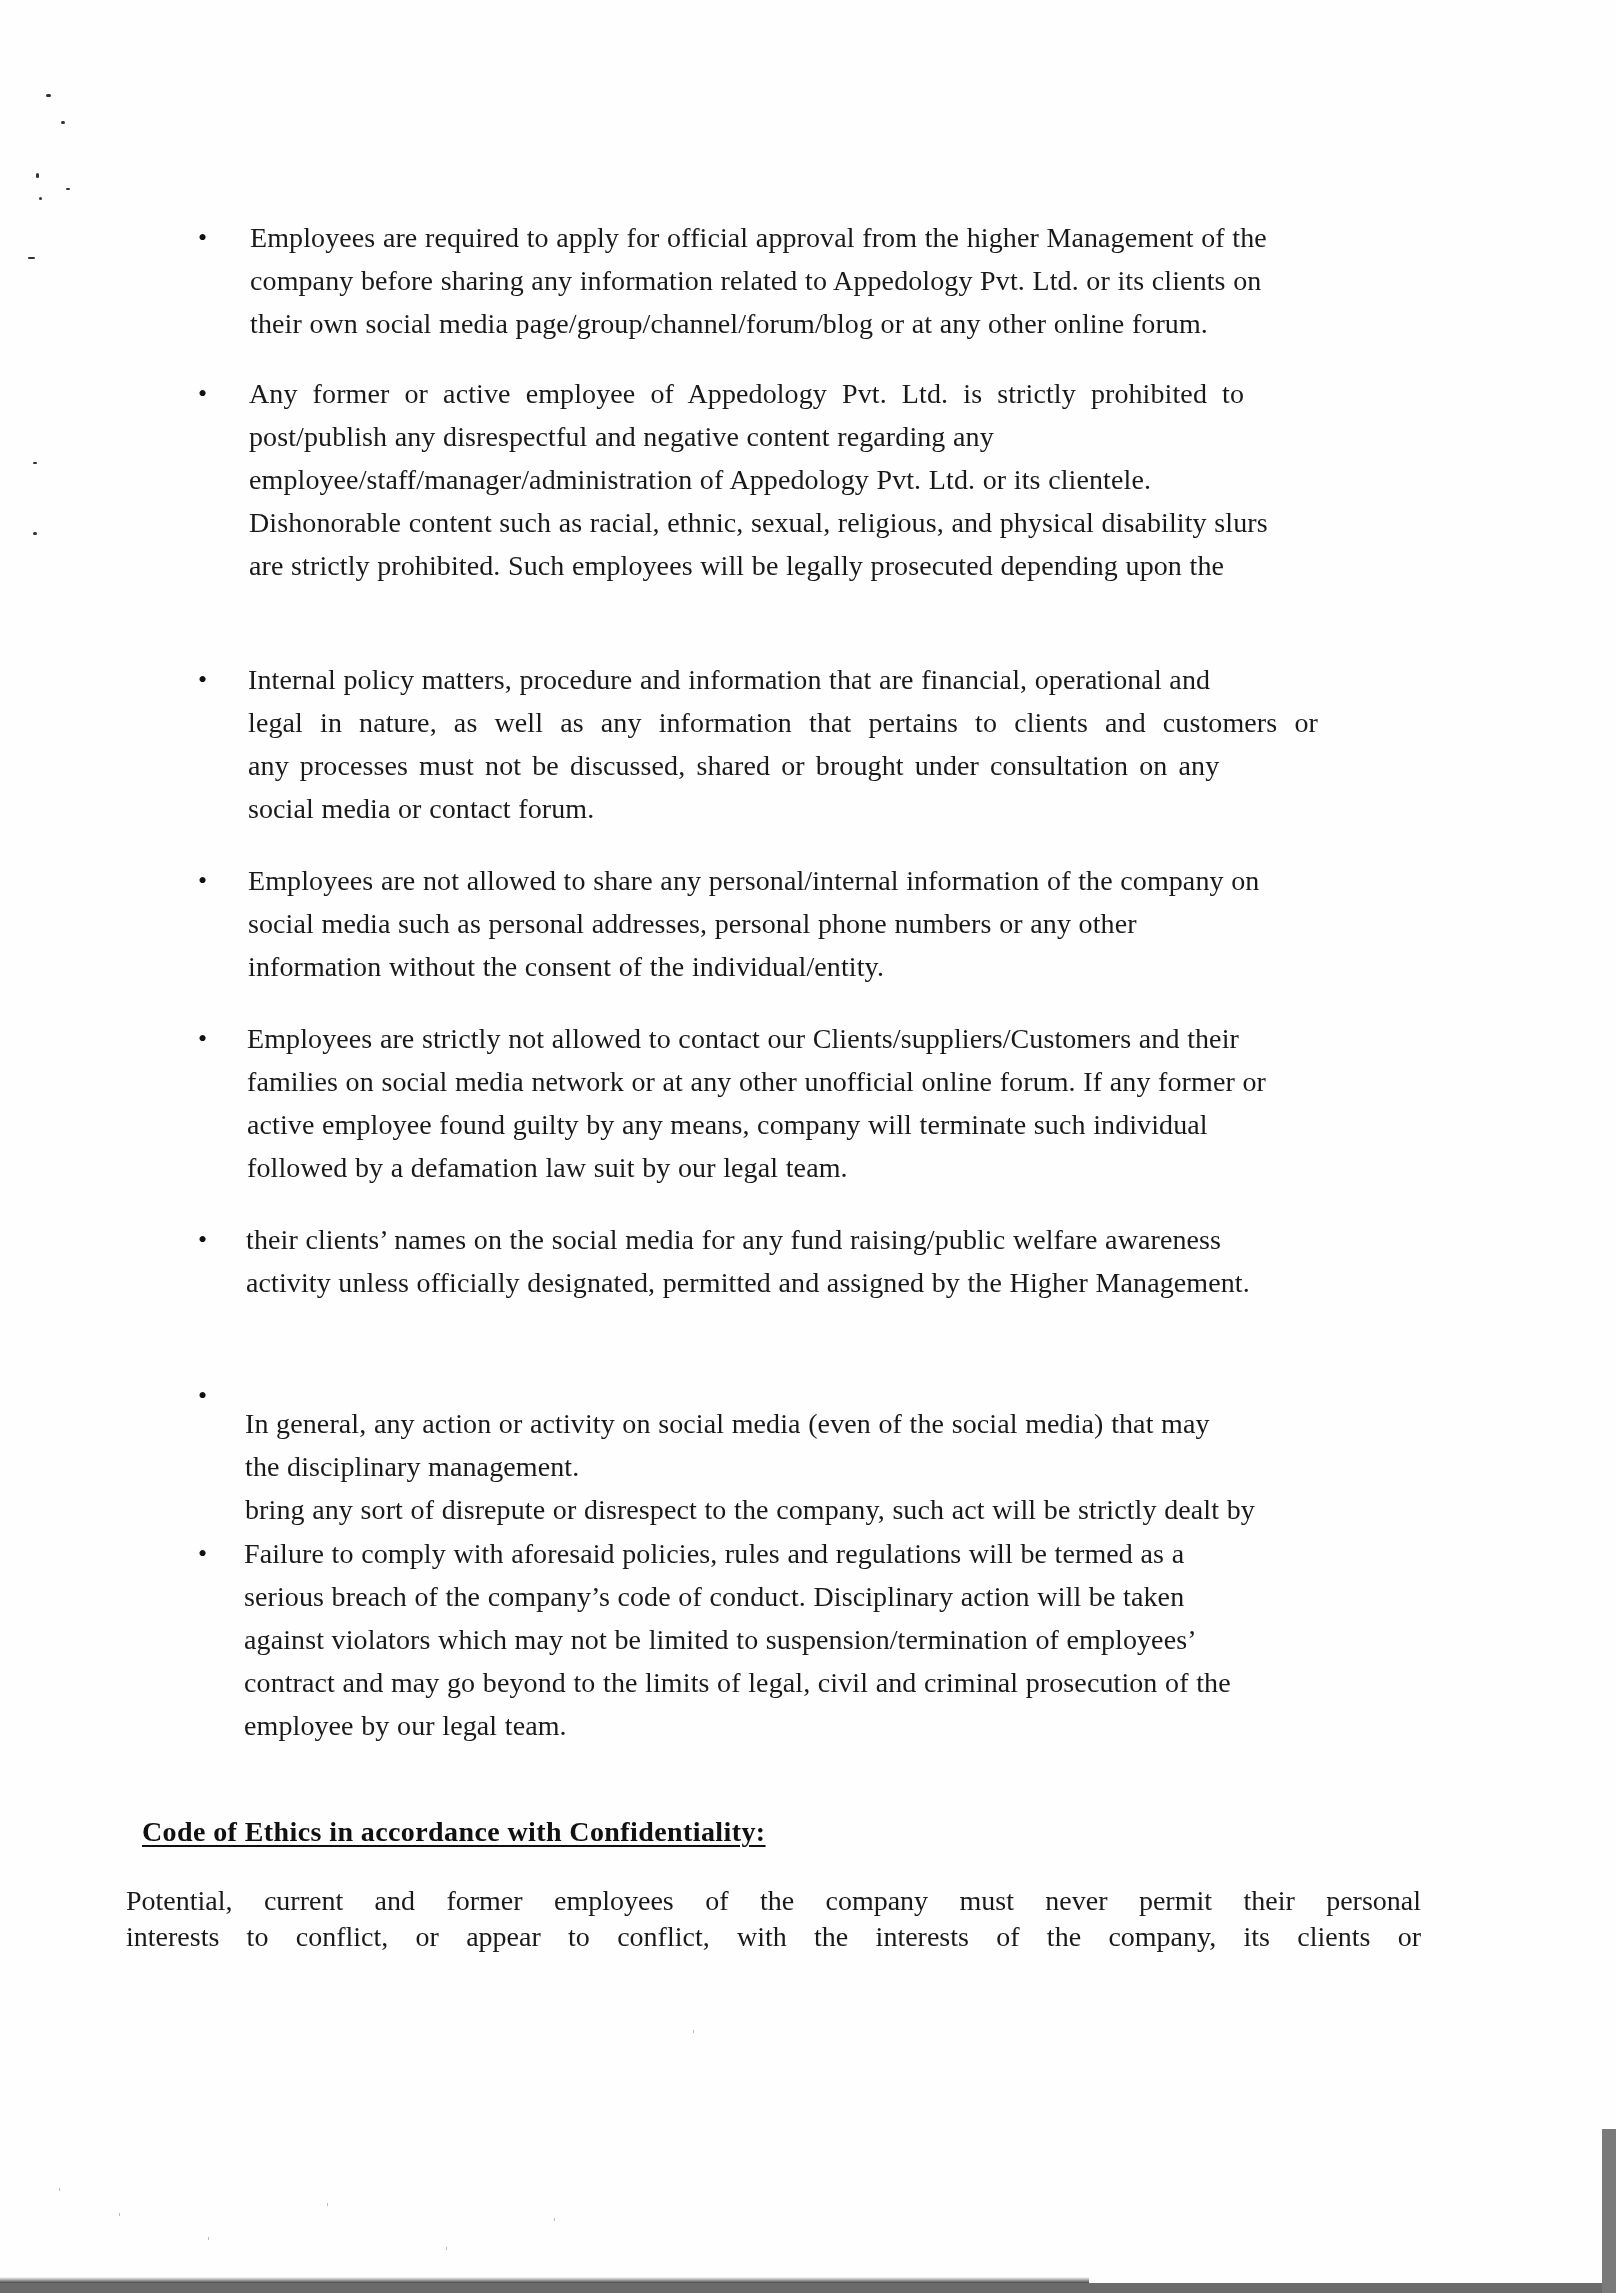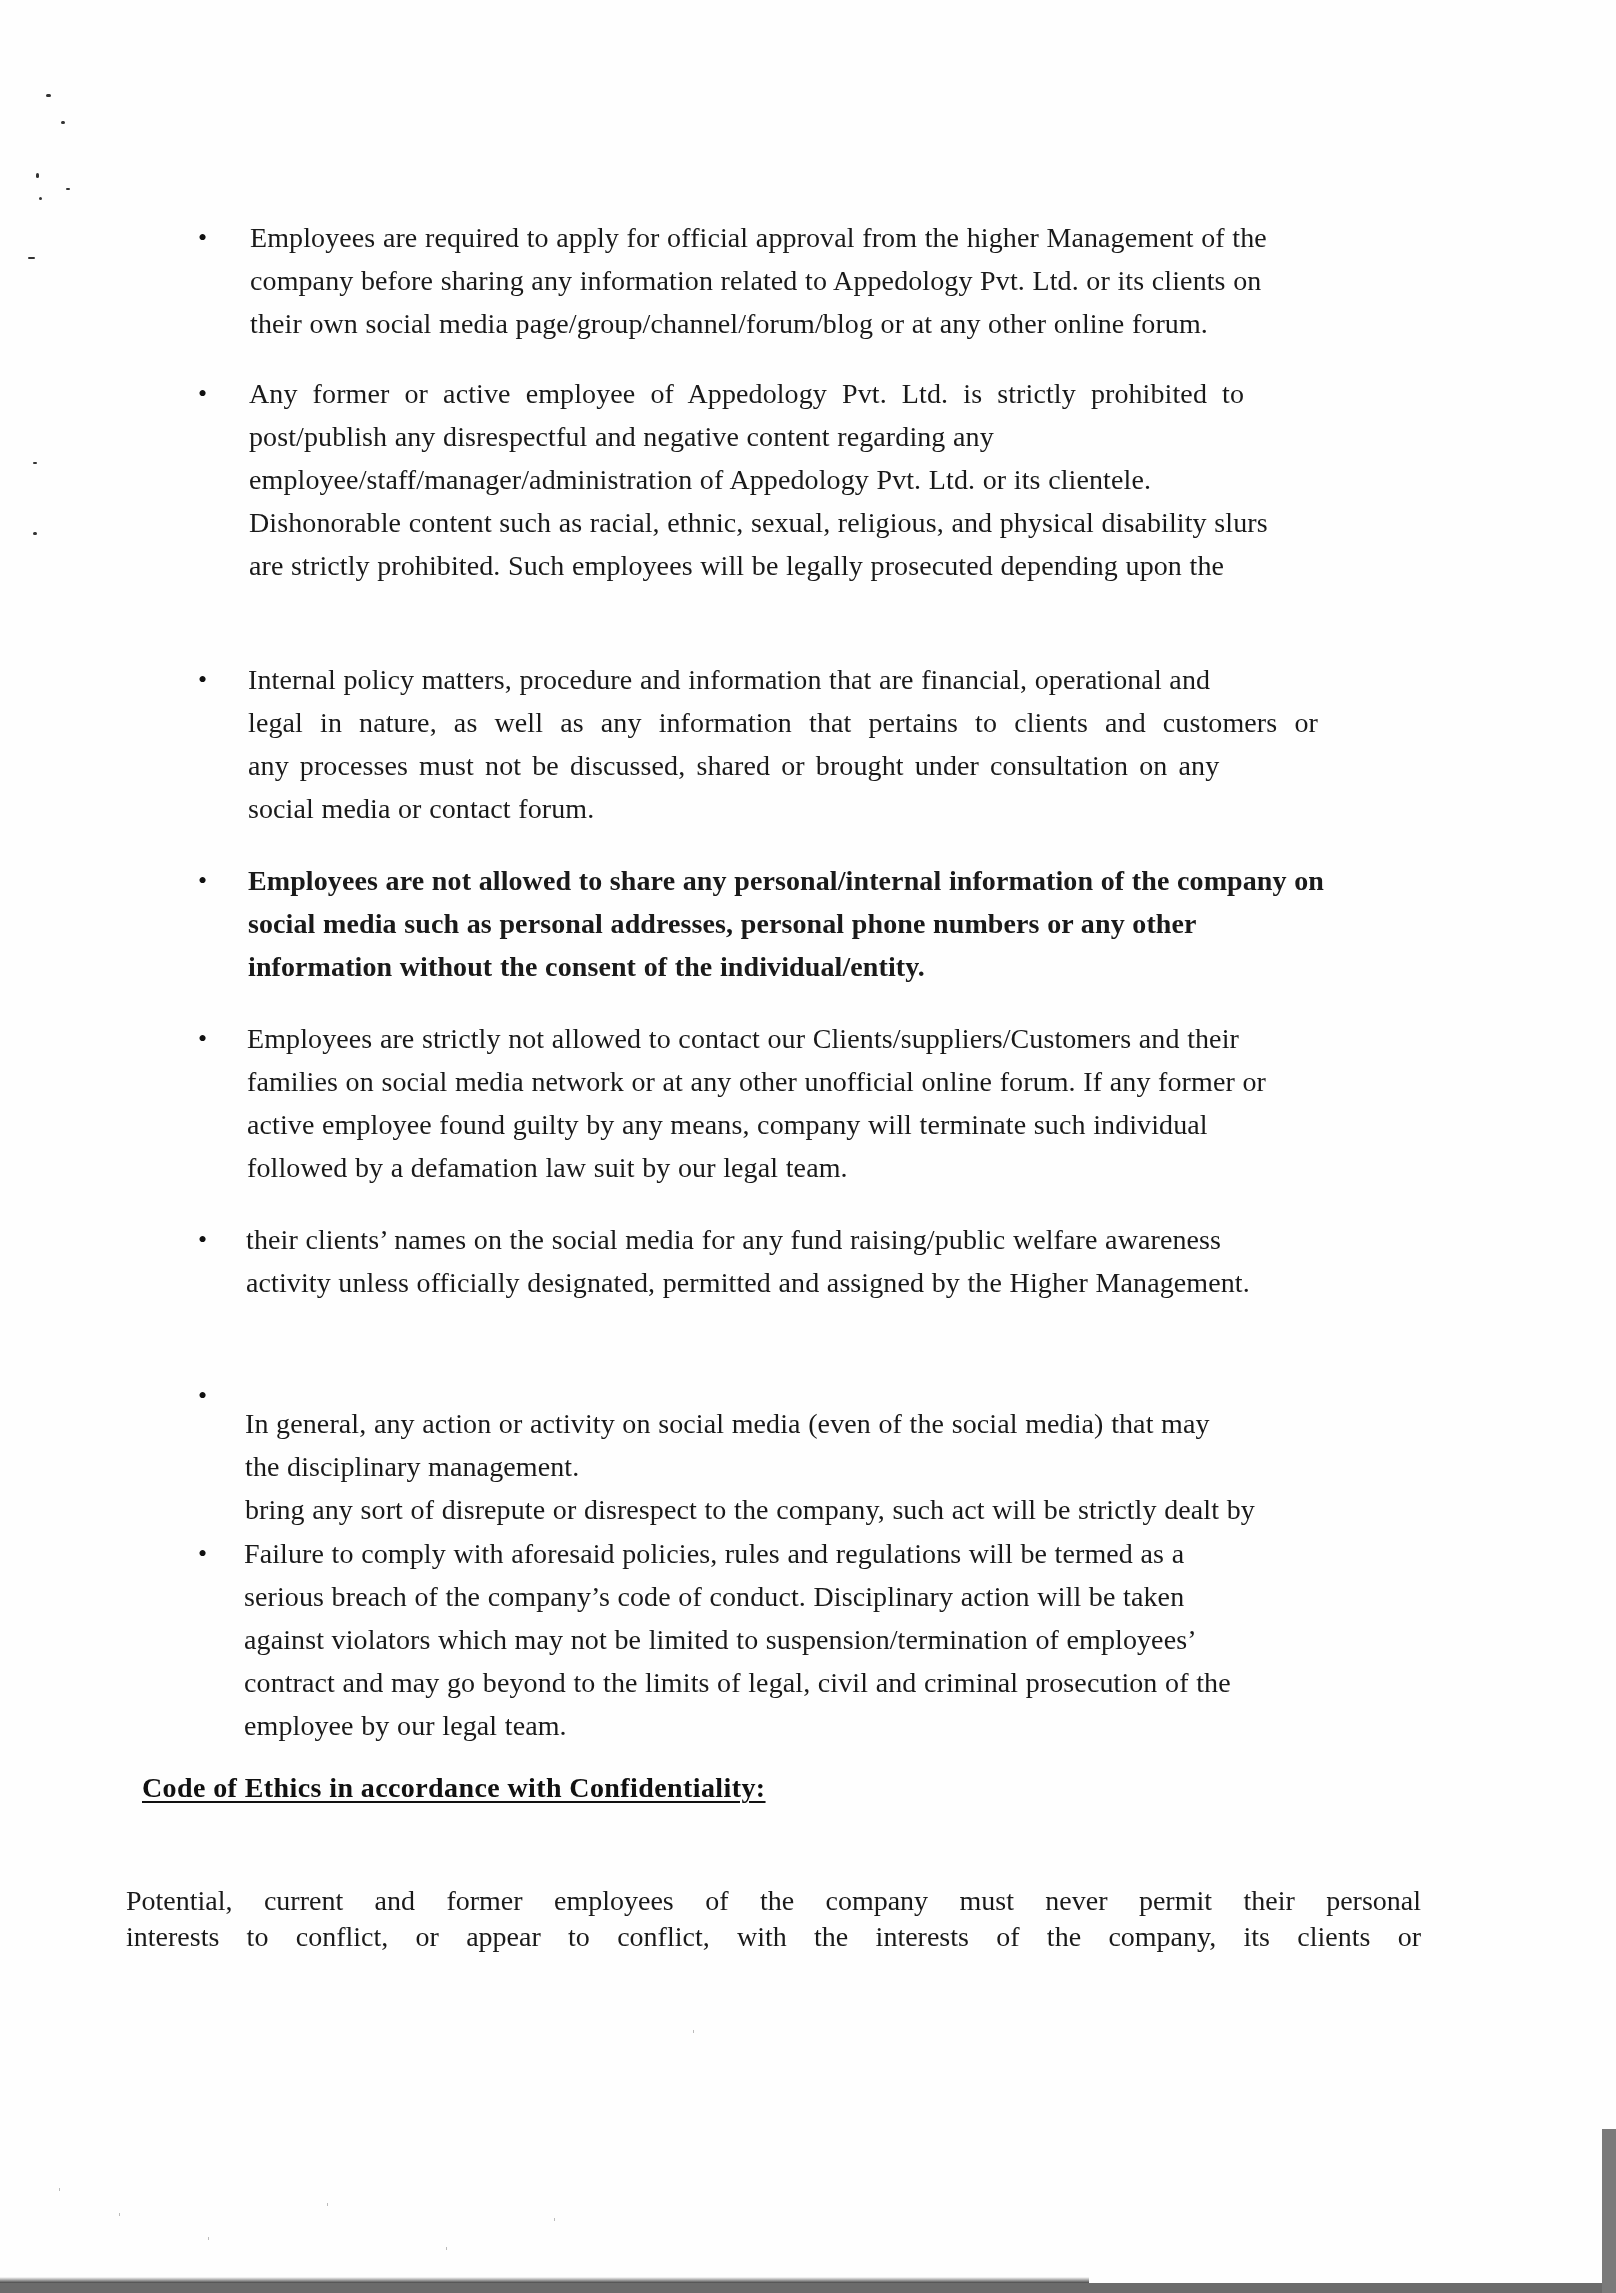"Employees are not allowed to" div.bullet-text { font-weight: bold -> none }
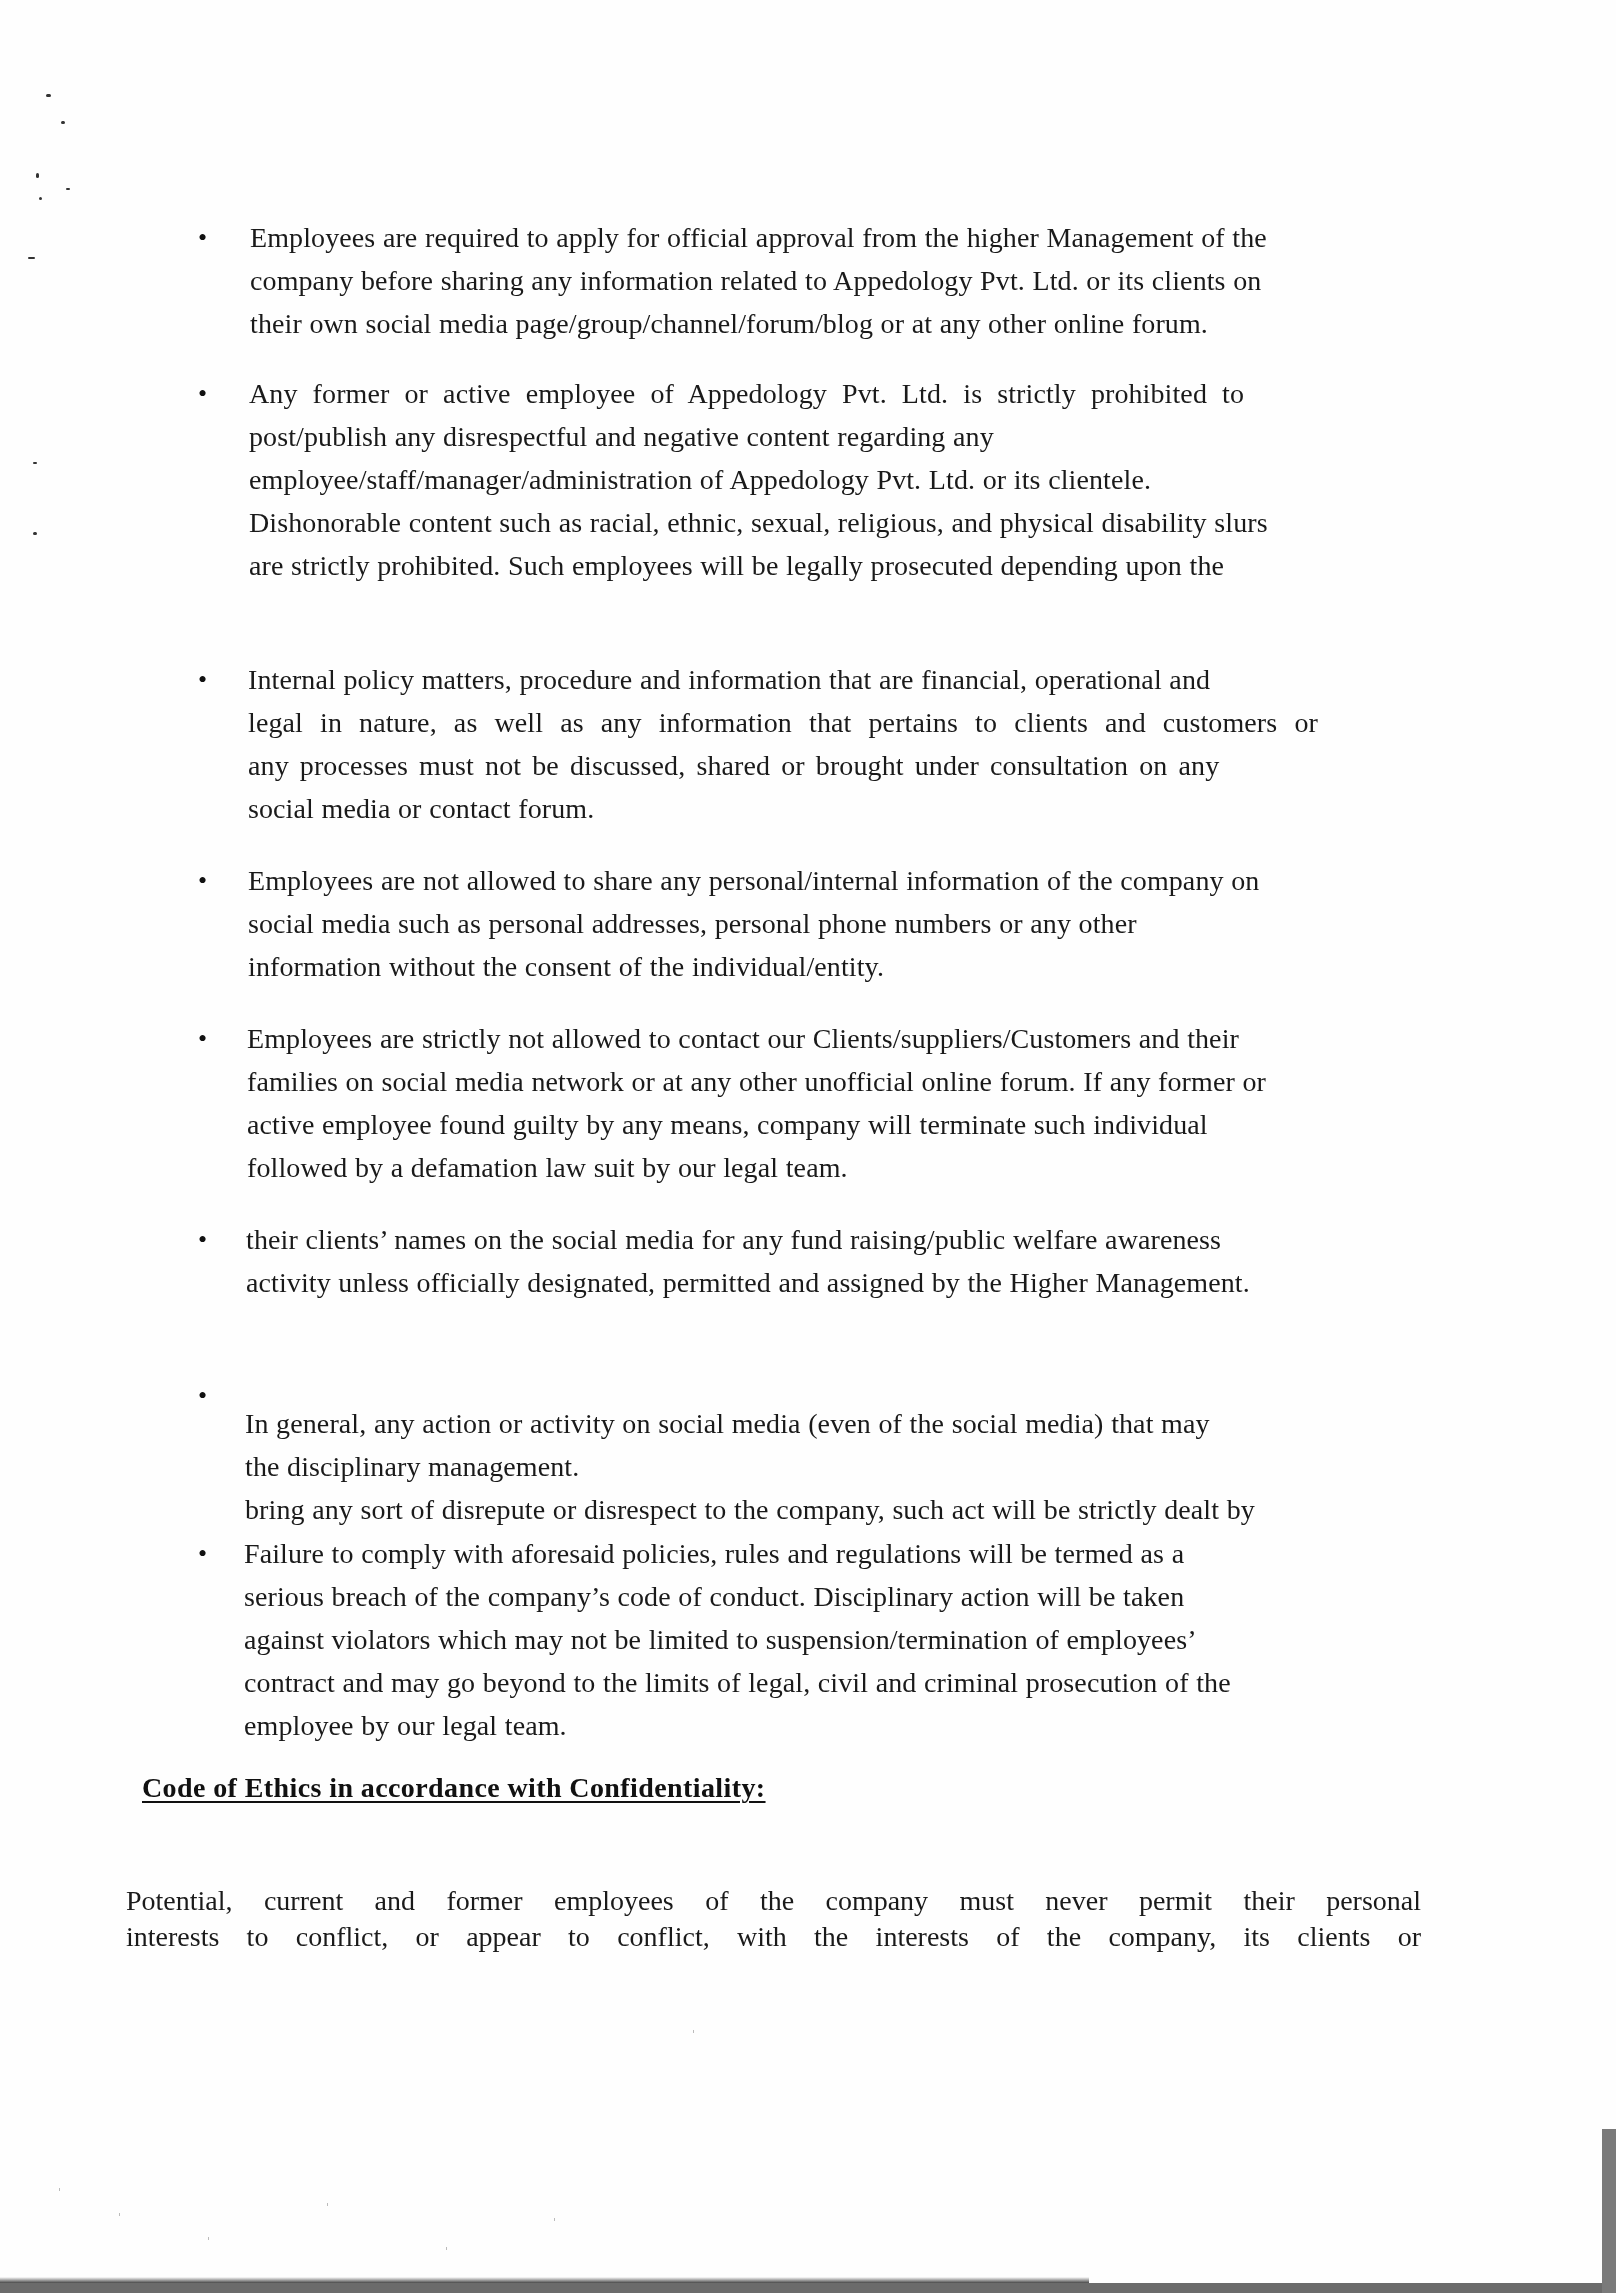"Code of Ethics in accordance" .heading { top: 1772px -> 1816px }
